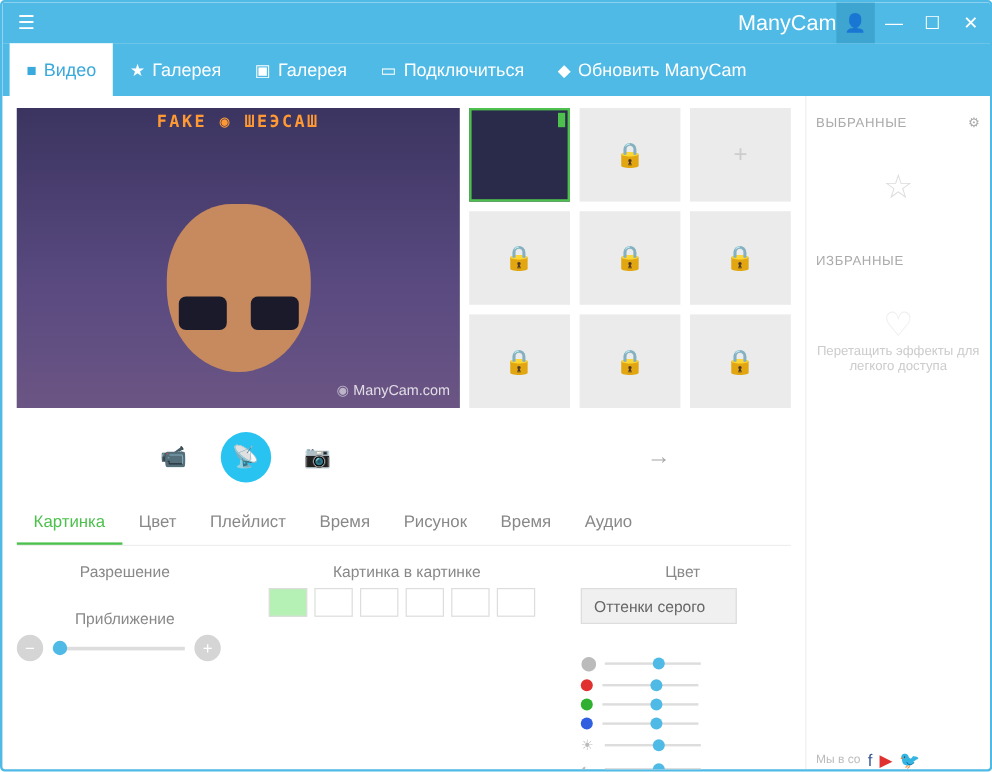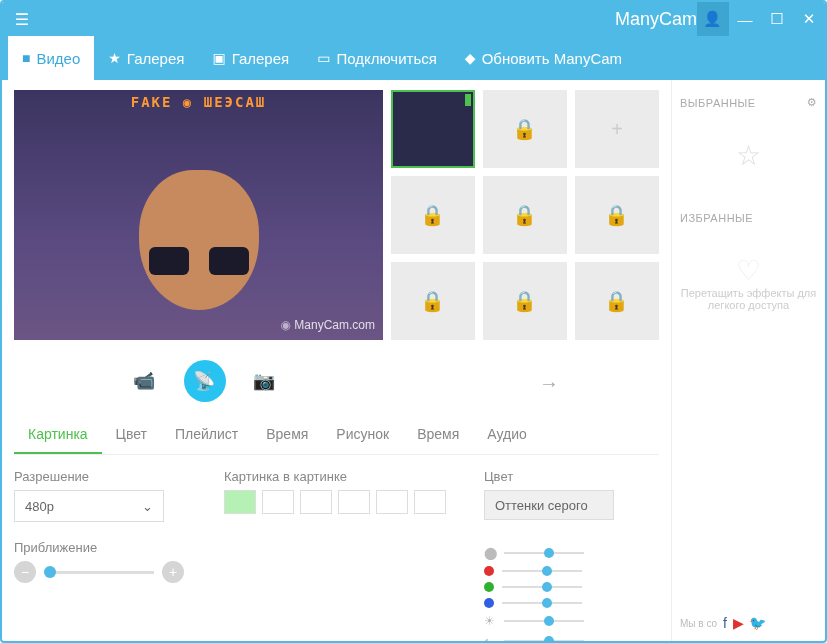"Разрешение" .ctrl-label { text-align: none -> center }
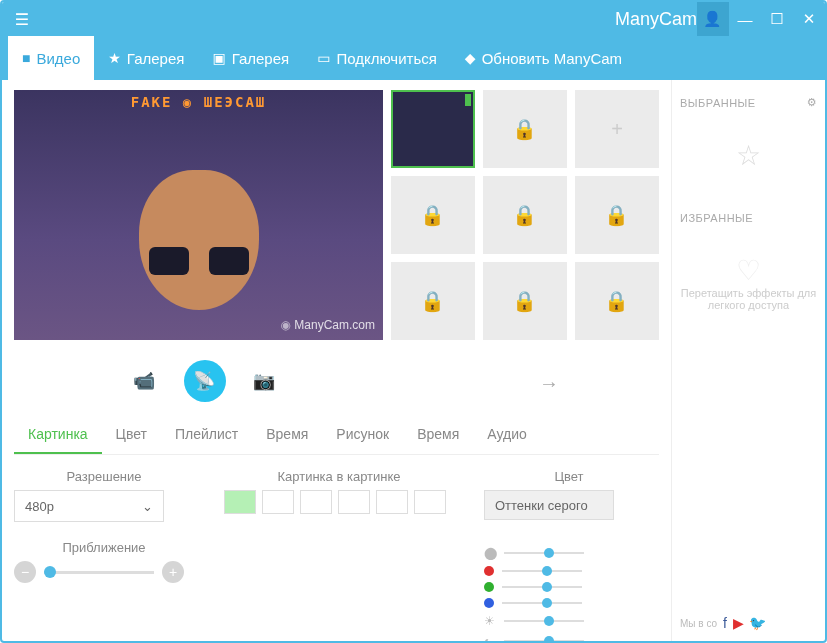"480p" div.select-box { html: <div> <span>480p</span> <span>⌄</span> </div> -> none }
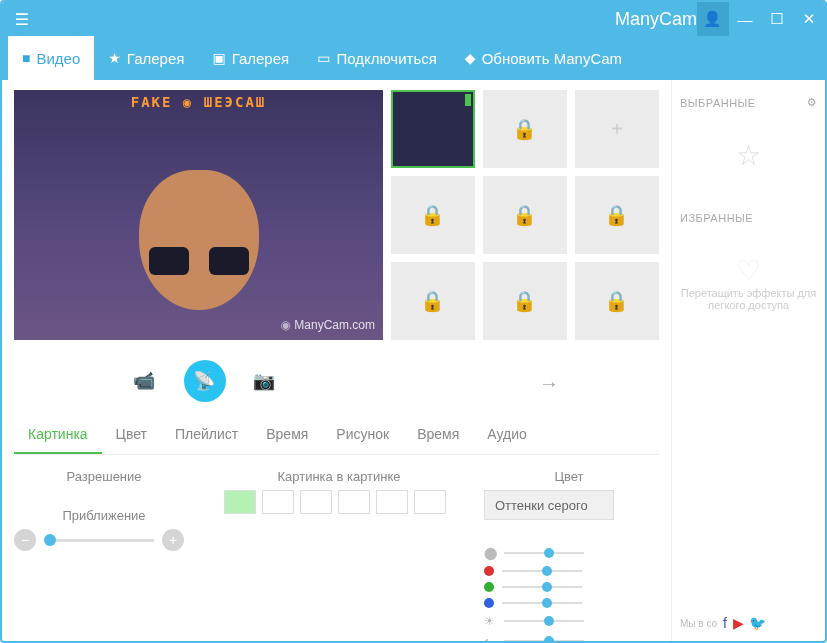"Мы в со" .social { bottom: 10px -> 0 }
